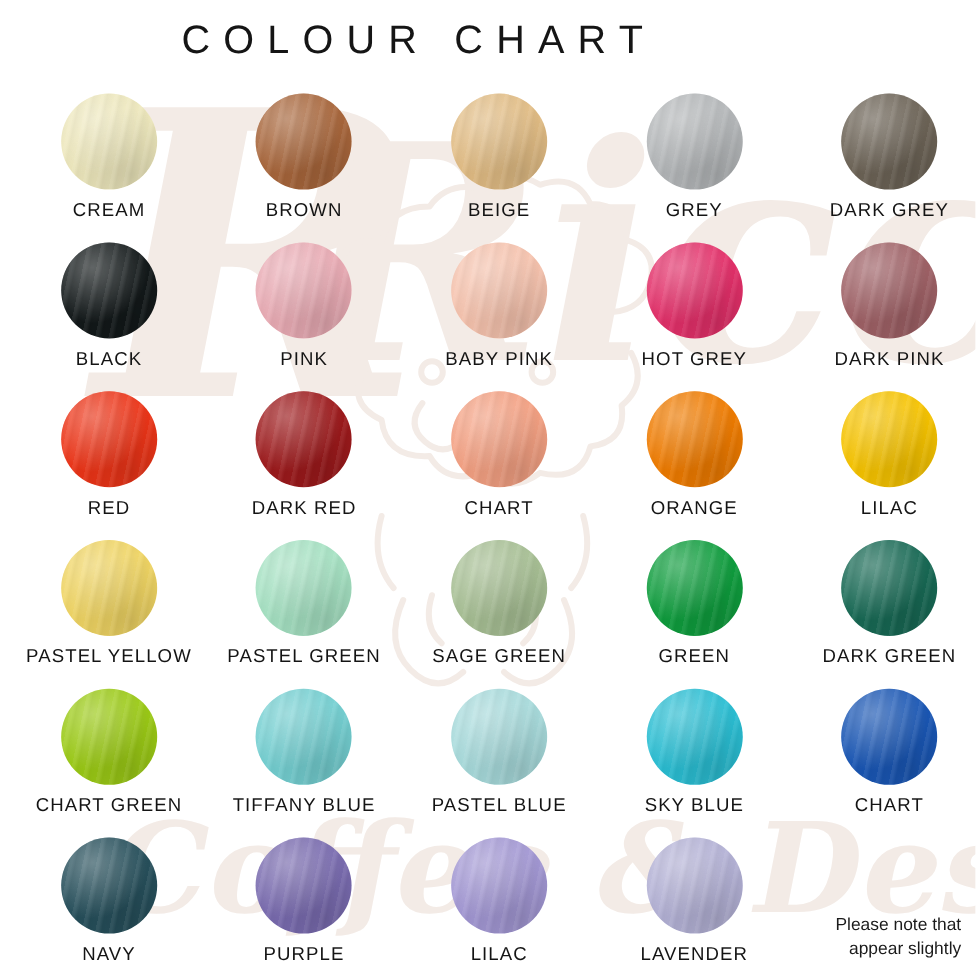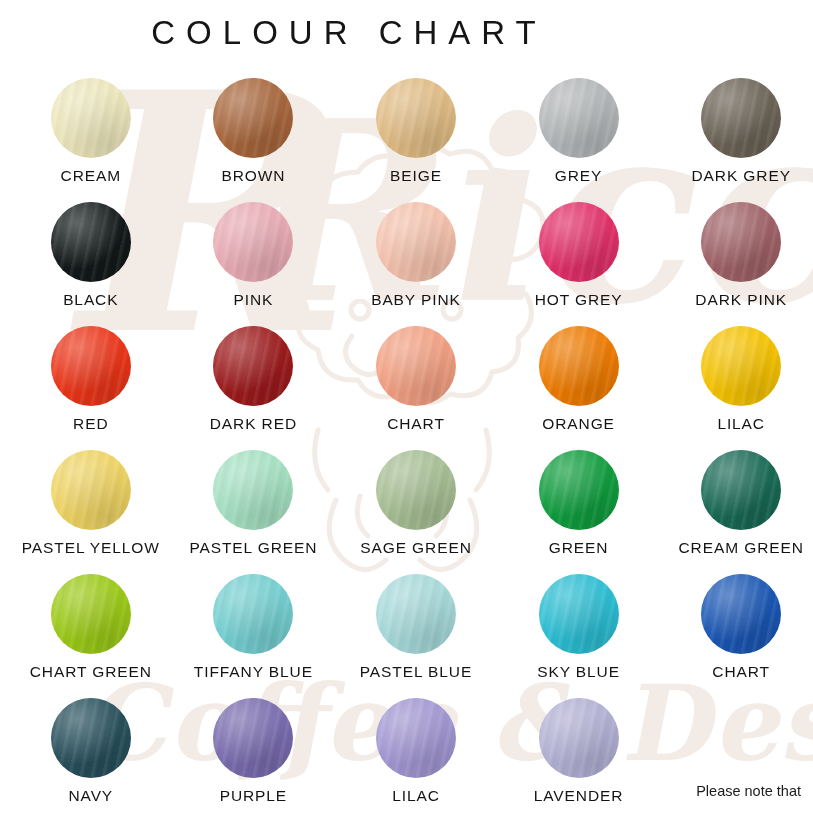"CREAM GREEN" div.swatch-label { text: CREAM -> DARK }
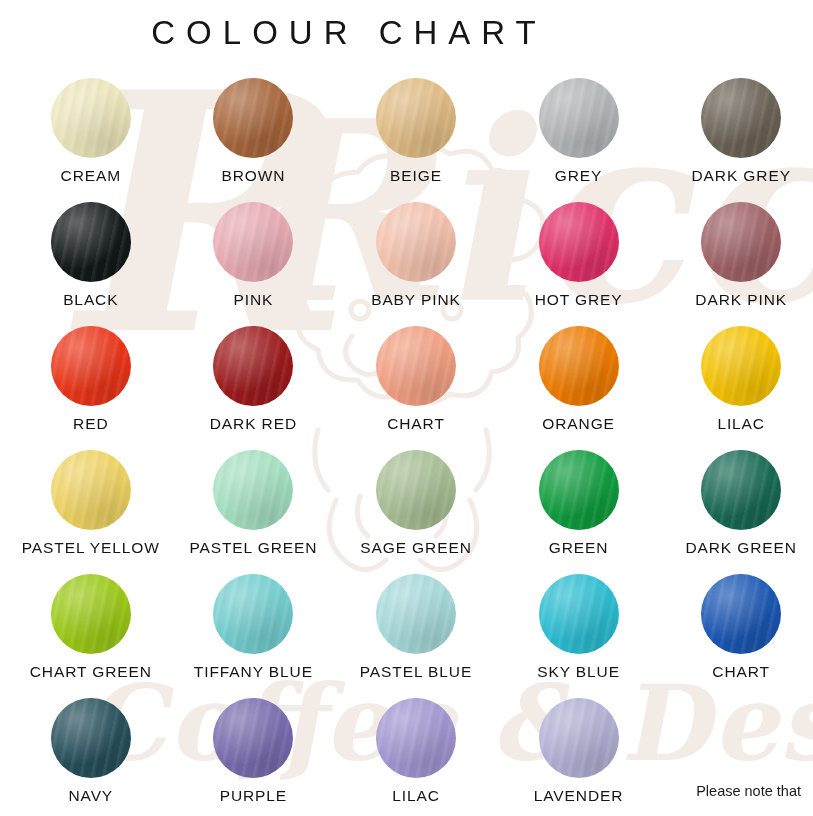"appear slightly" span.note-line { html: none -> <span>appear slightly</span> }
